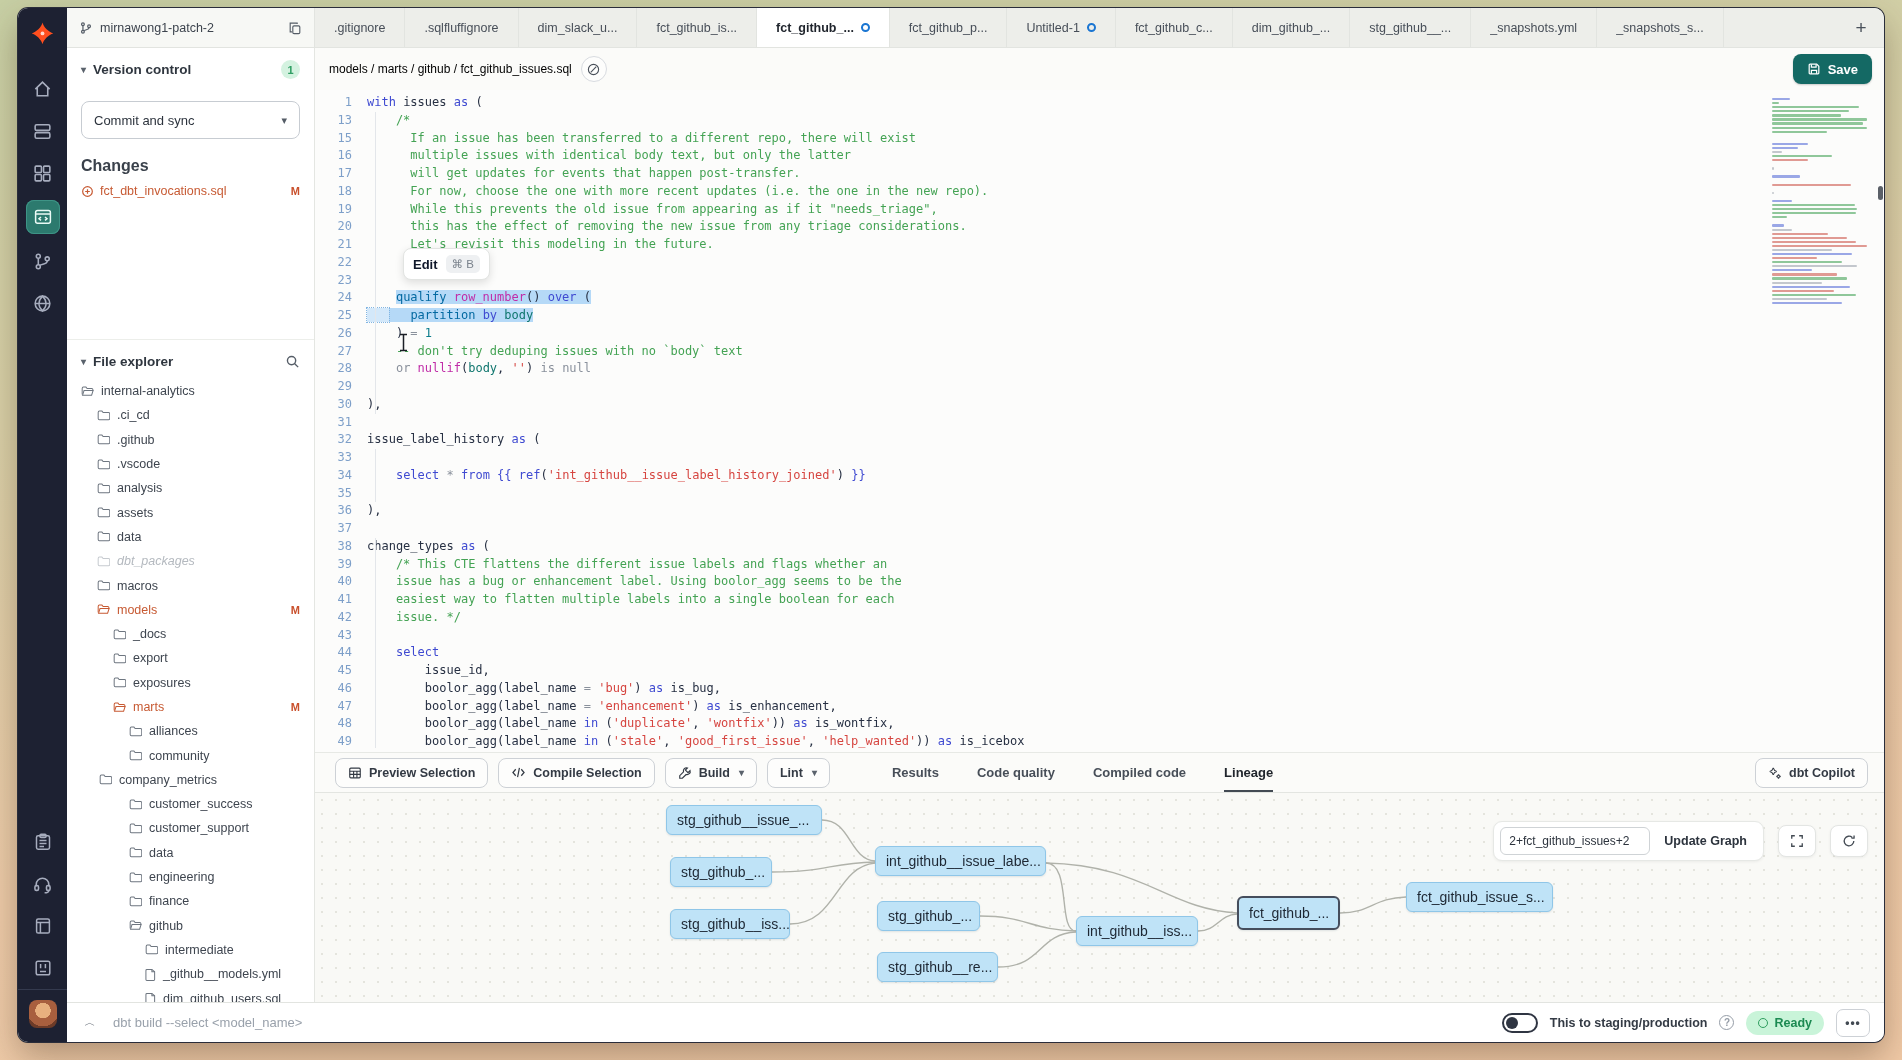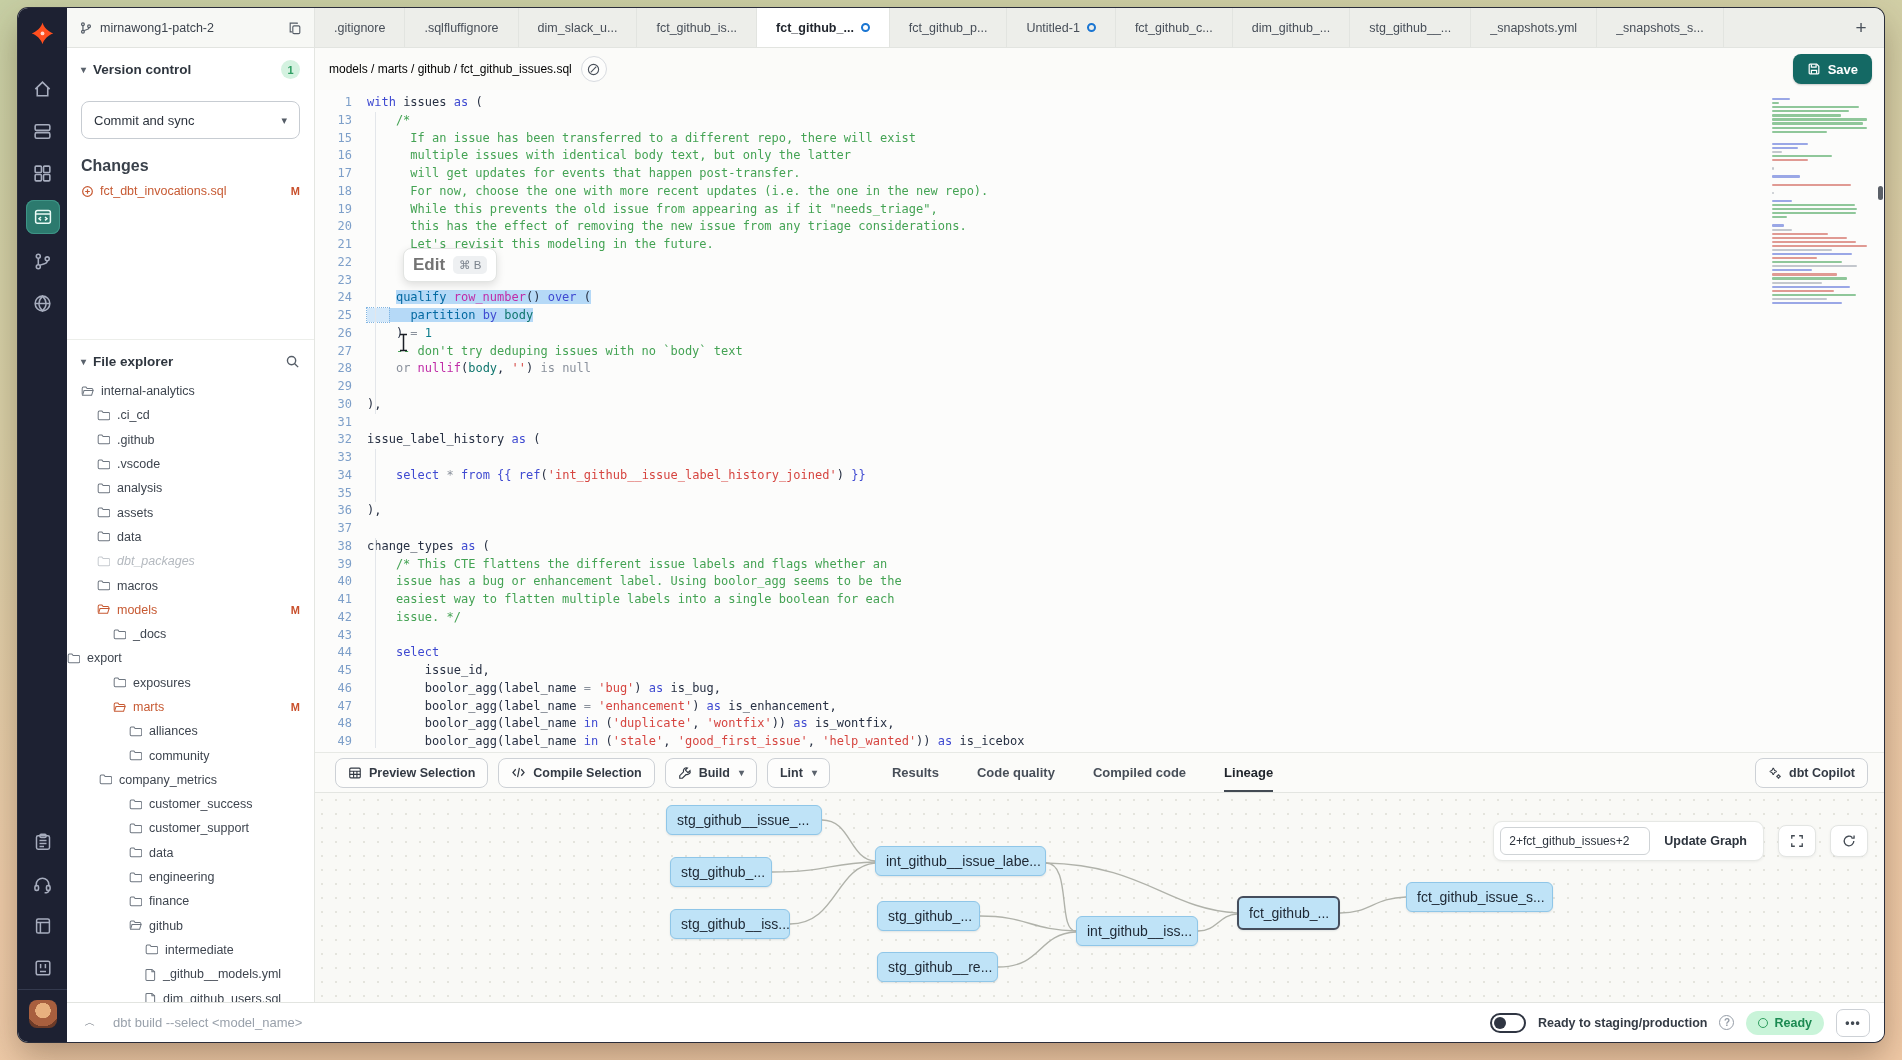"Edit" .edittip .el { color: #737373 -> #0f172a; font-size: 17px -> 13px }
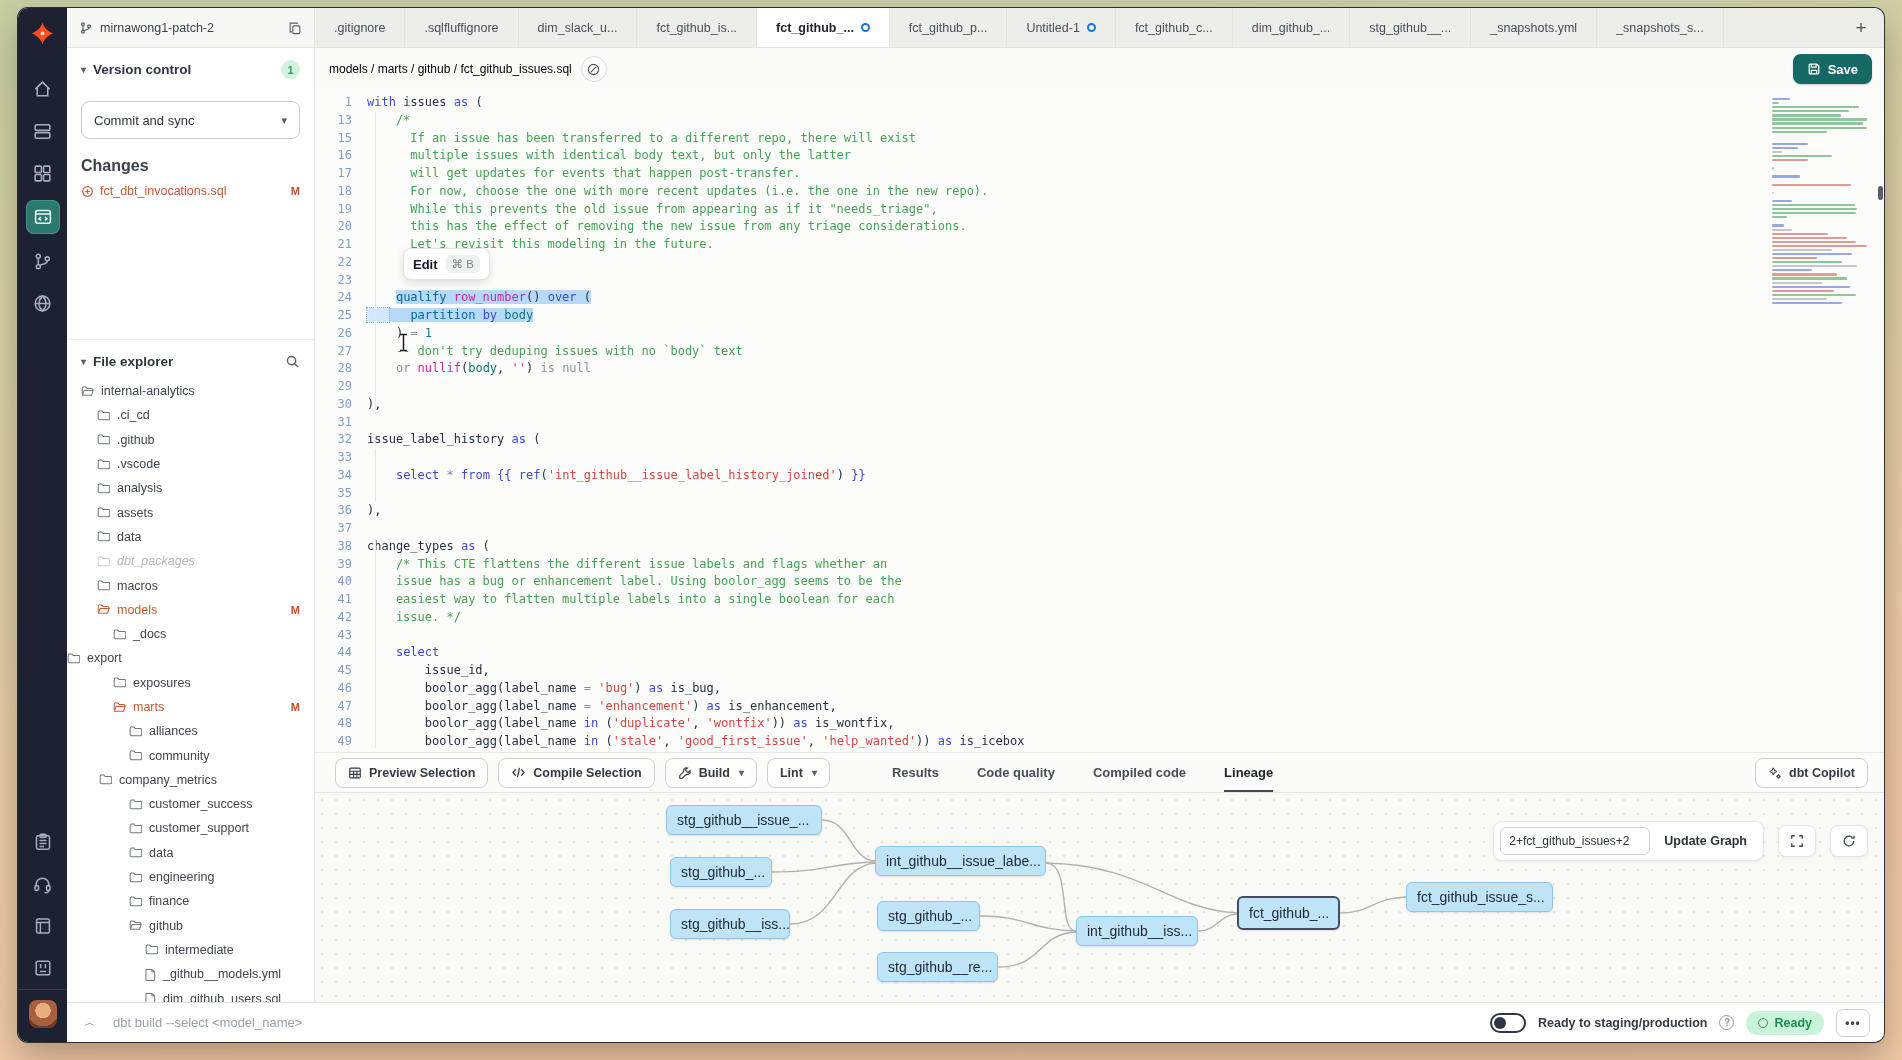"export" div.trow { padding-left: none -> 46px }
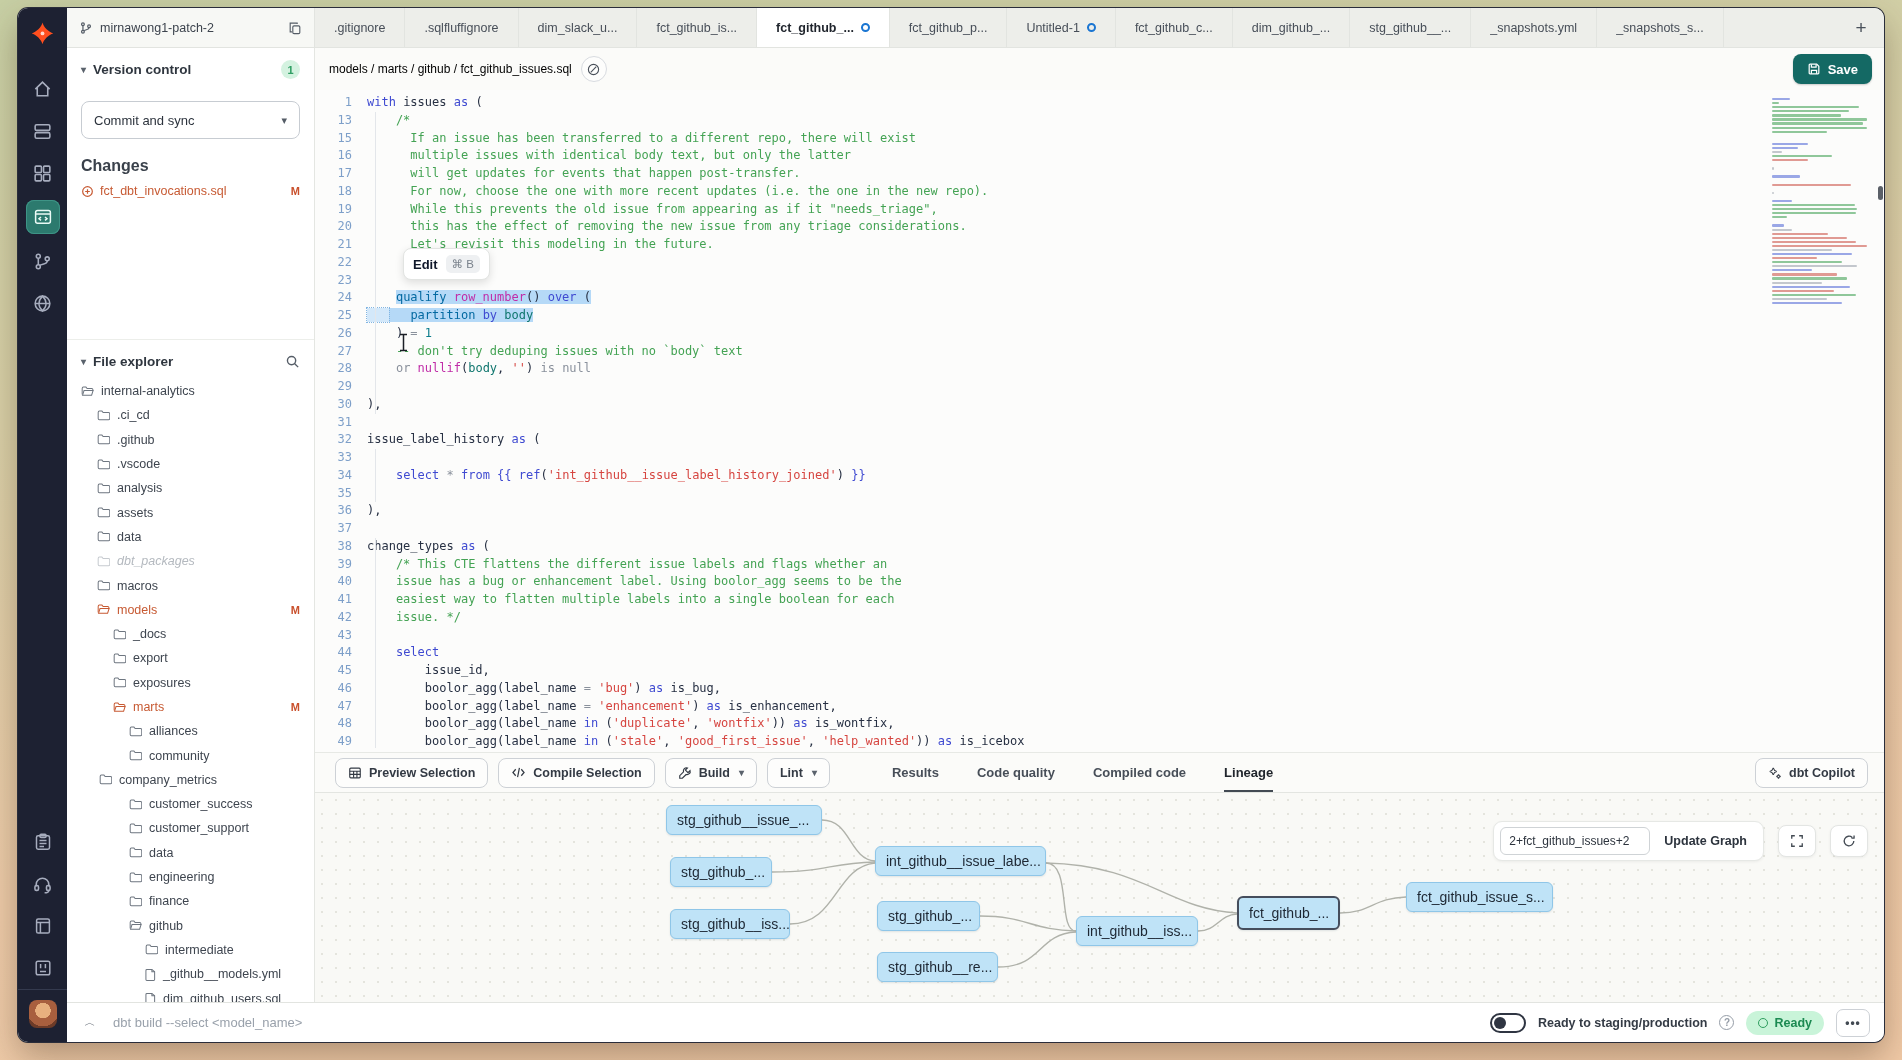"Ready to staging/production" span.deferlbl { text: Ready -> This }
